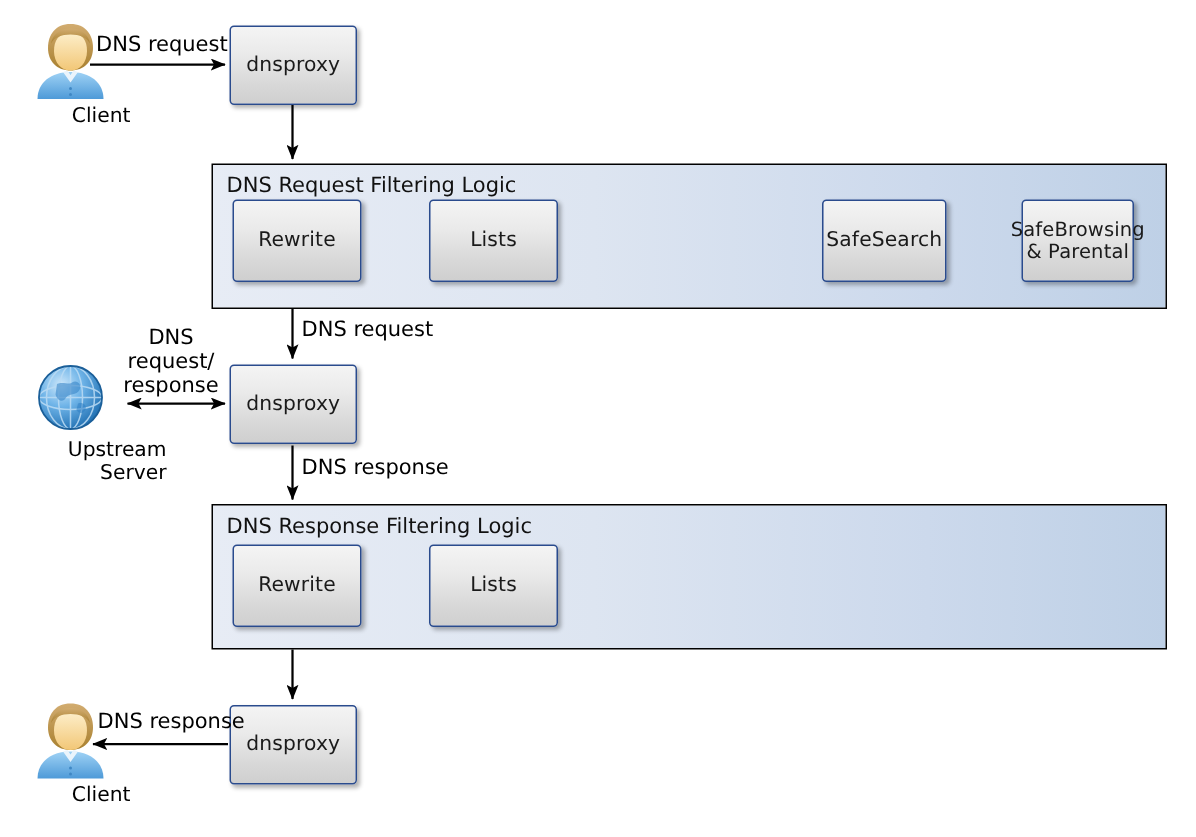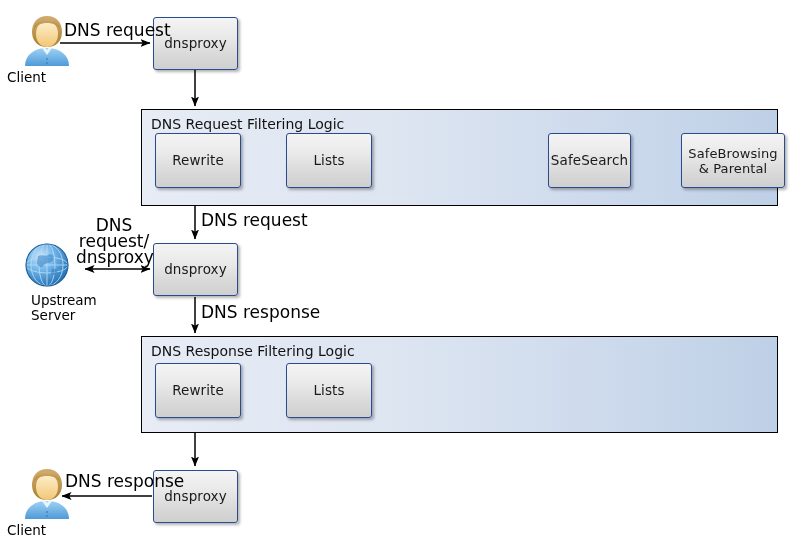"DNS request" .edge-label { font-size: 17px -> 14px }
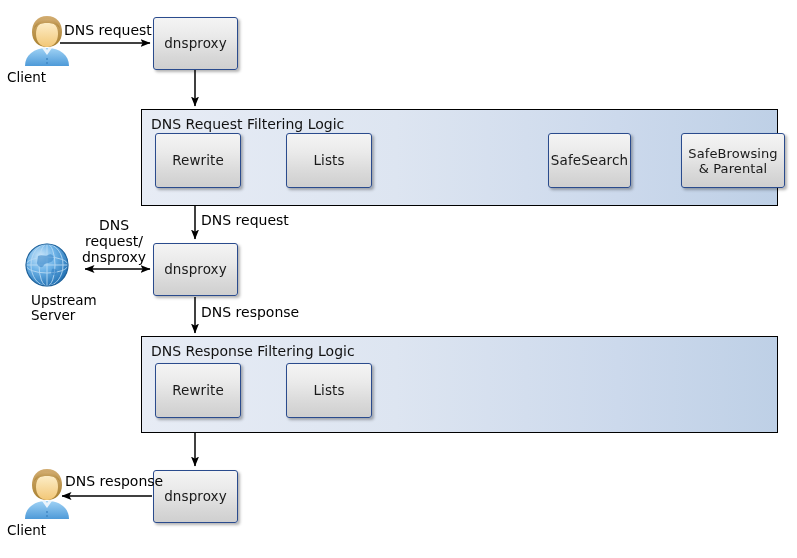"Client" .caption { text-align: left -> right }
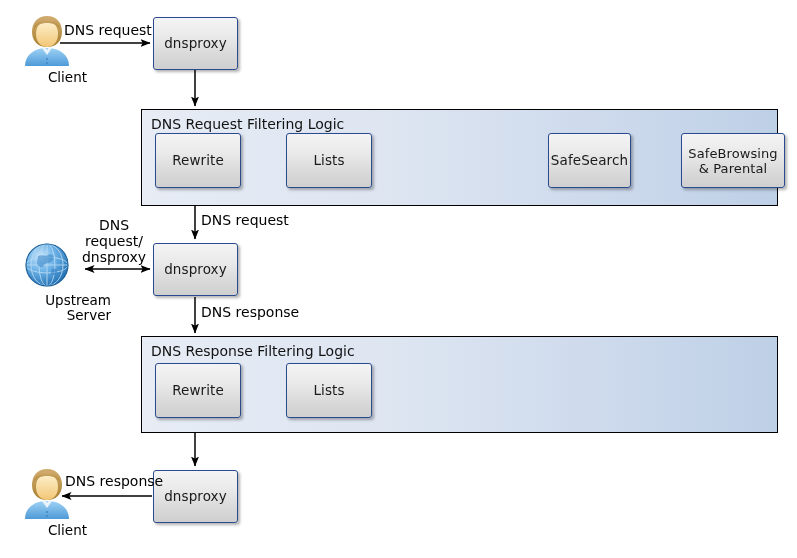"SafeBrowsing" div.node { width: 104px -> 75px }
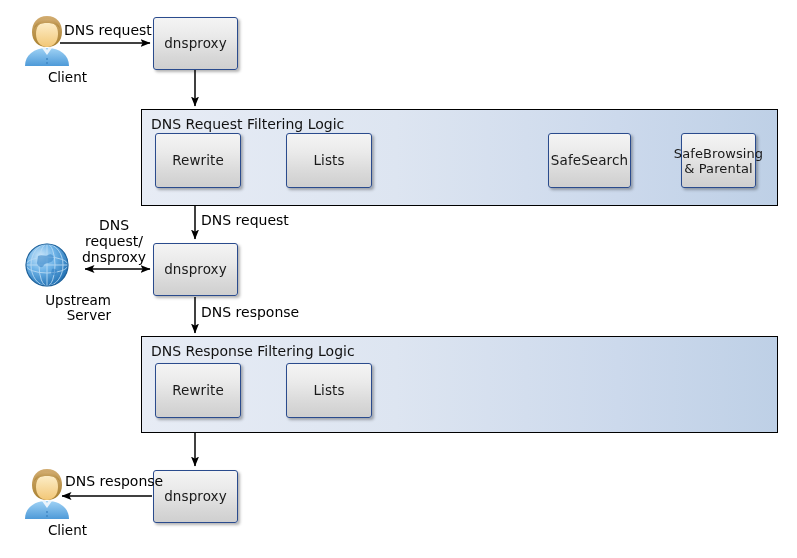"DNS" div.edge-label { text: dnsproxy -> response }
